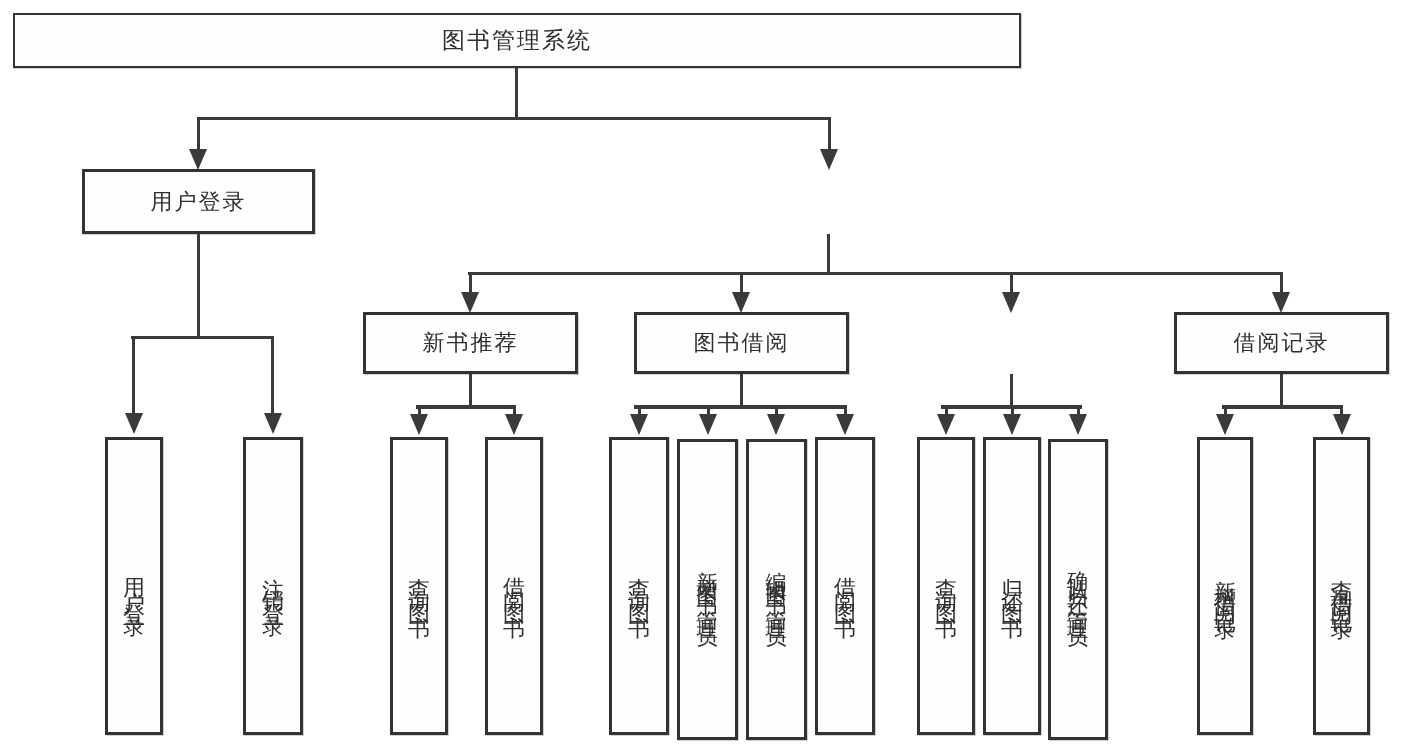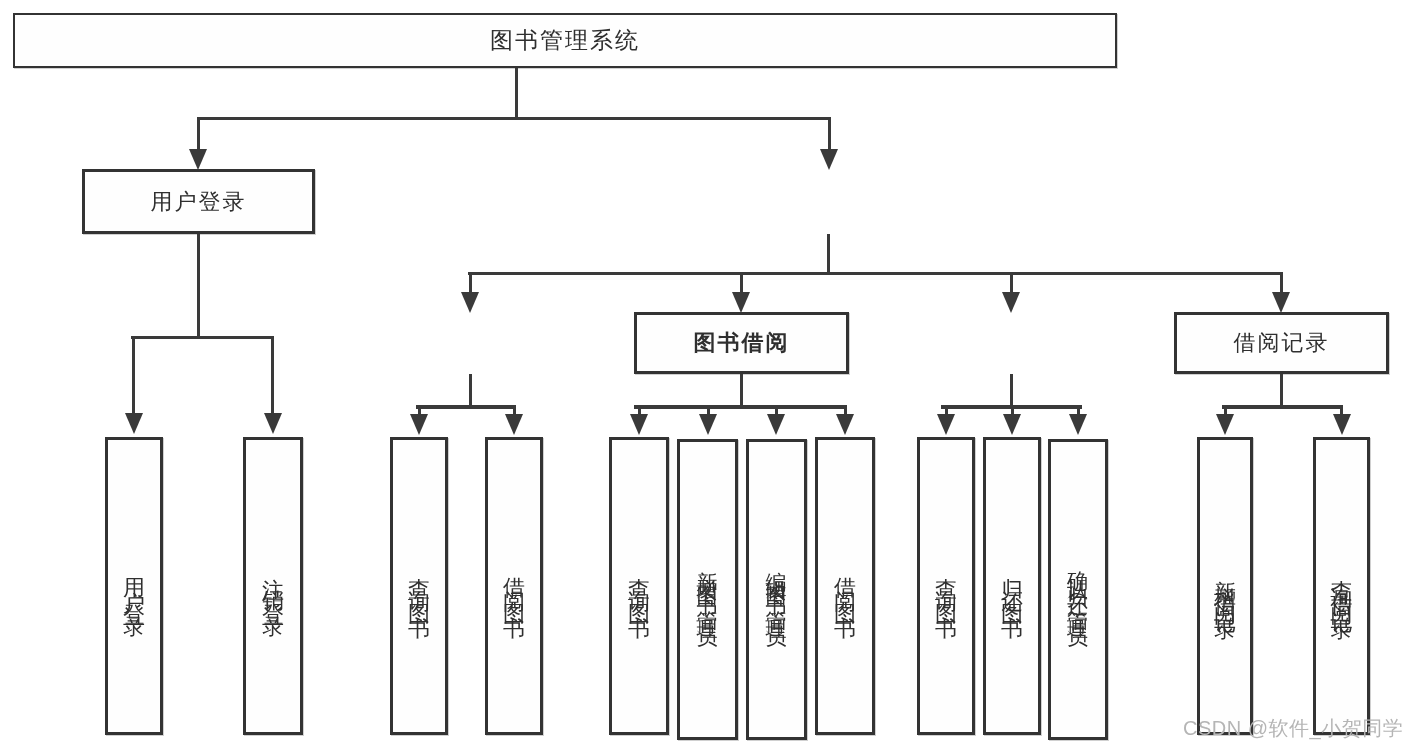"图书管理系统" div.box { width: 1104px -> 1008px }
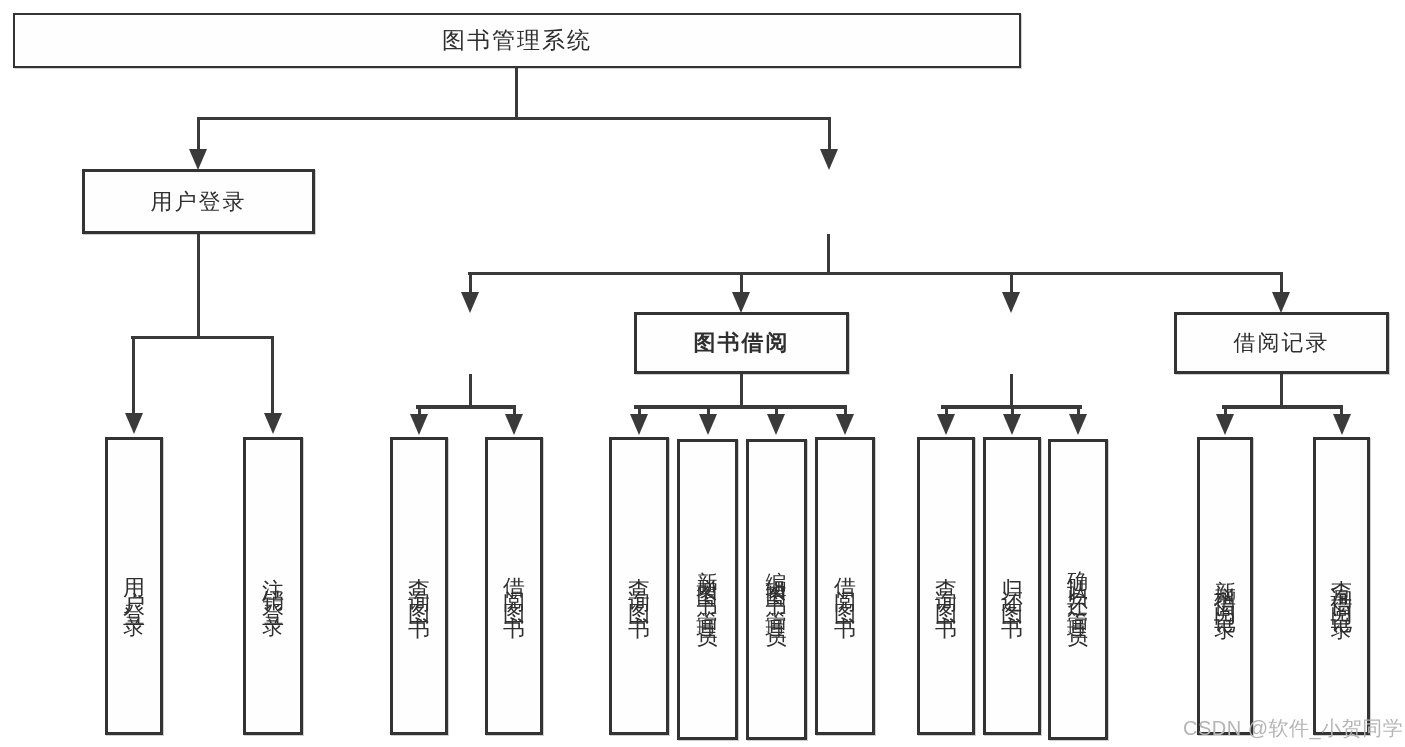"新书推荐" div.box { html: none -> <div>新书推荐</div> }
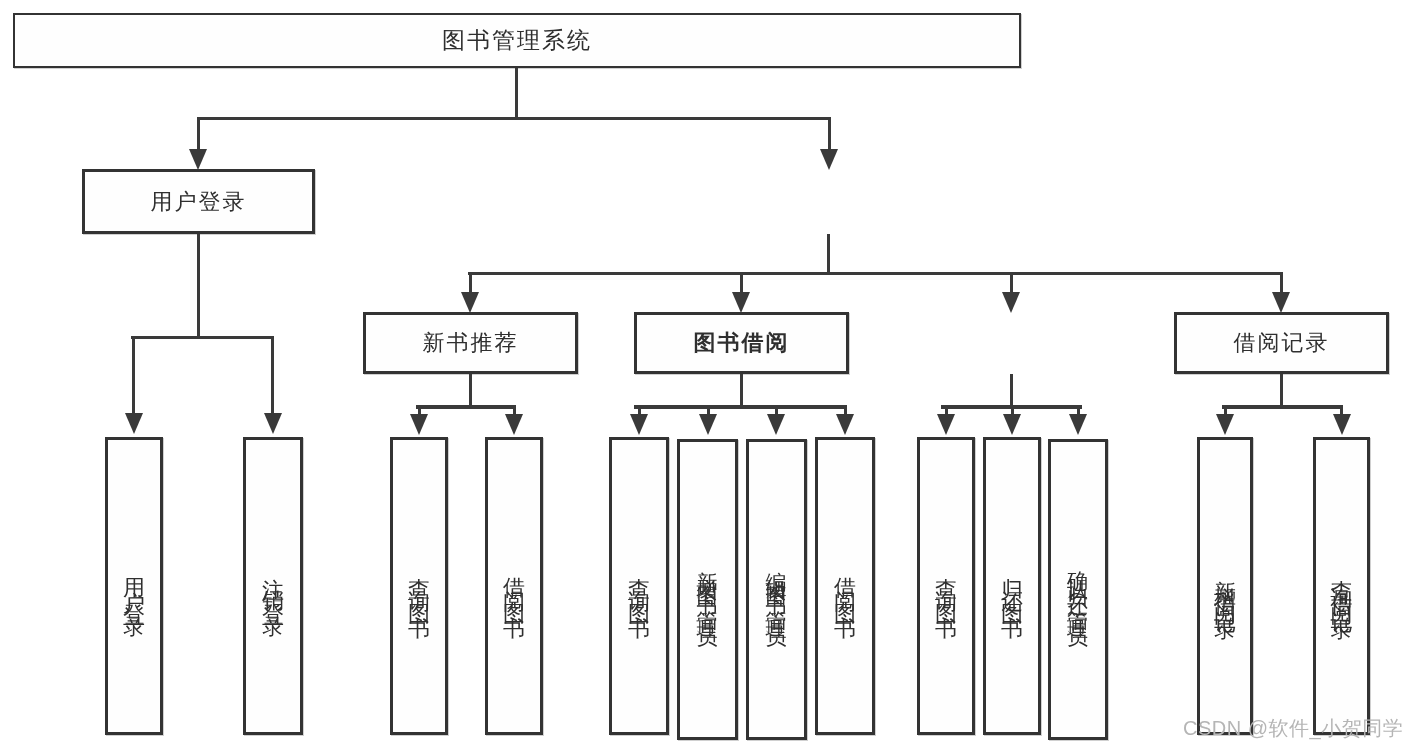"图书借阅" div.box { font-weight: bold -> none }
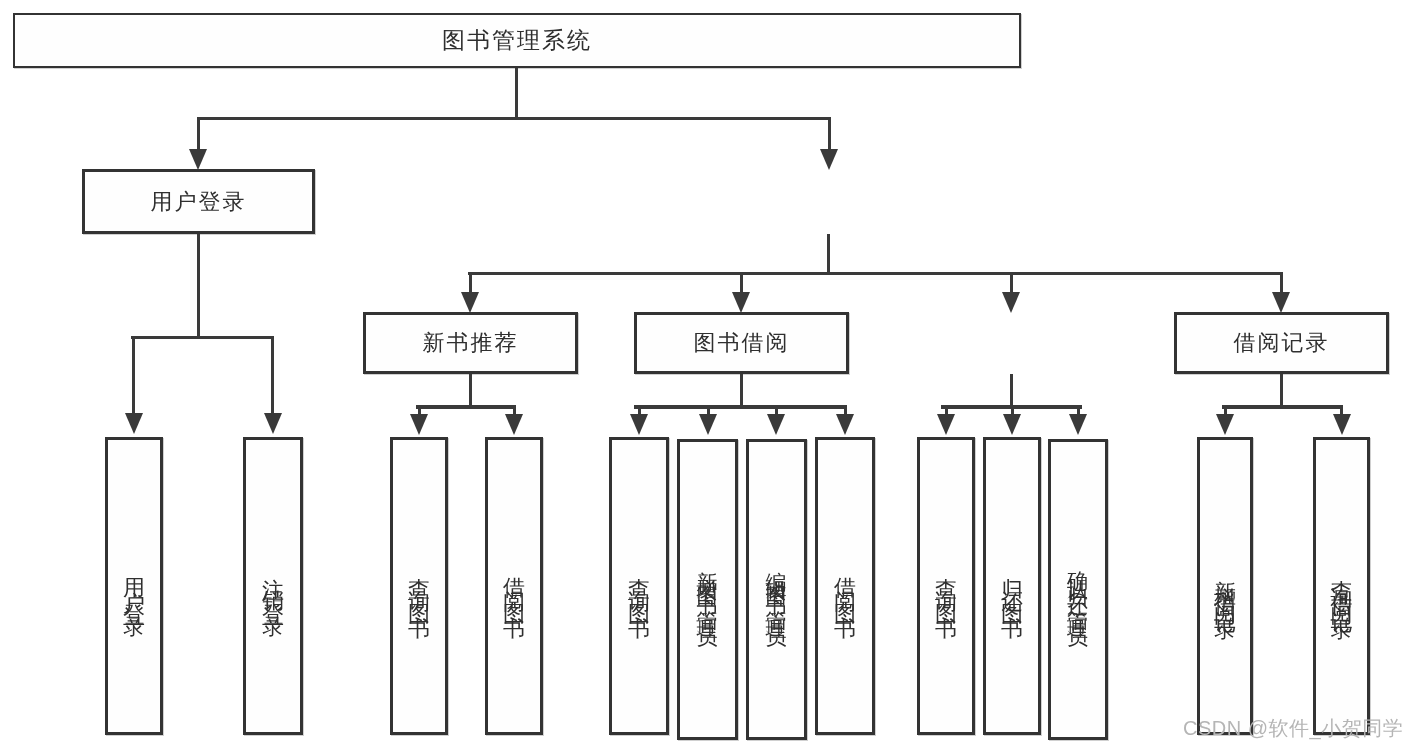"CSDN @软件_小贺同学" div.watermark { html: <div>CSDN @软件_小贺同学</div> -> none }
